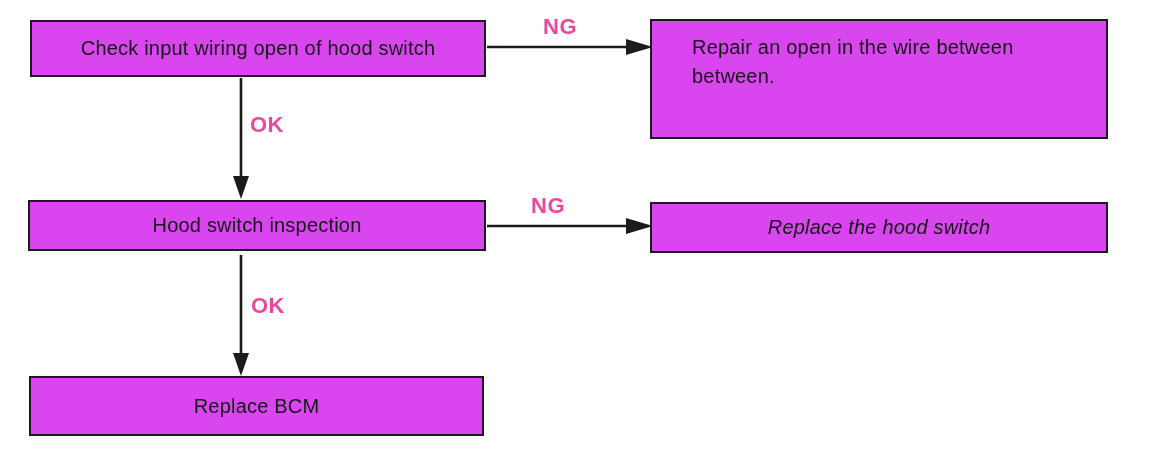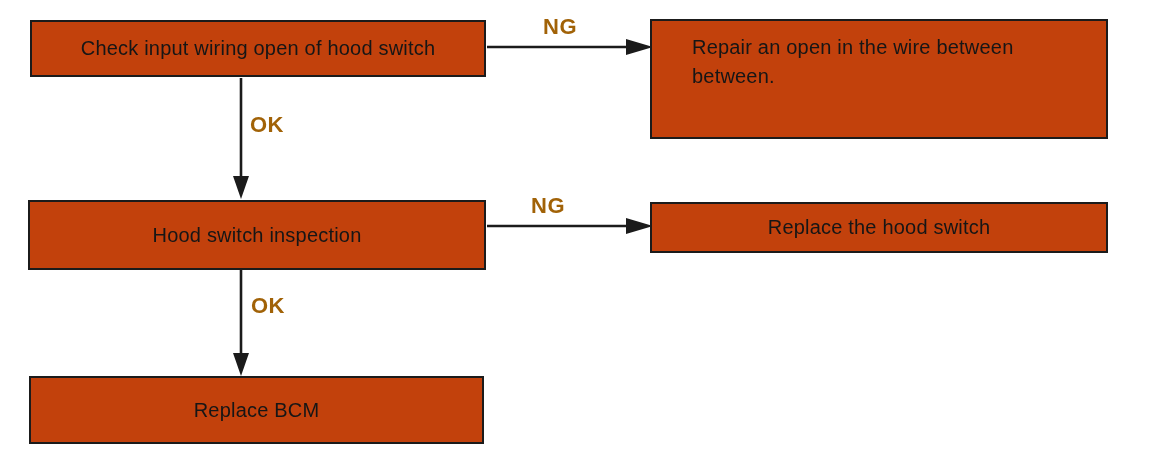"NG" .edge-label { color: #a16207 -> #ec4899 }
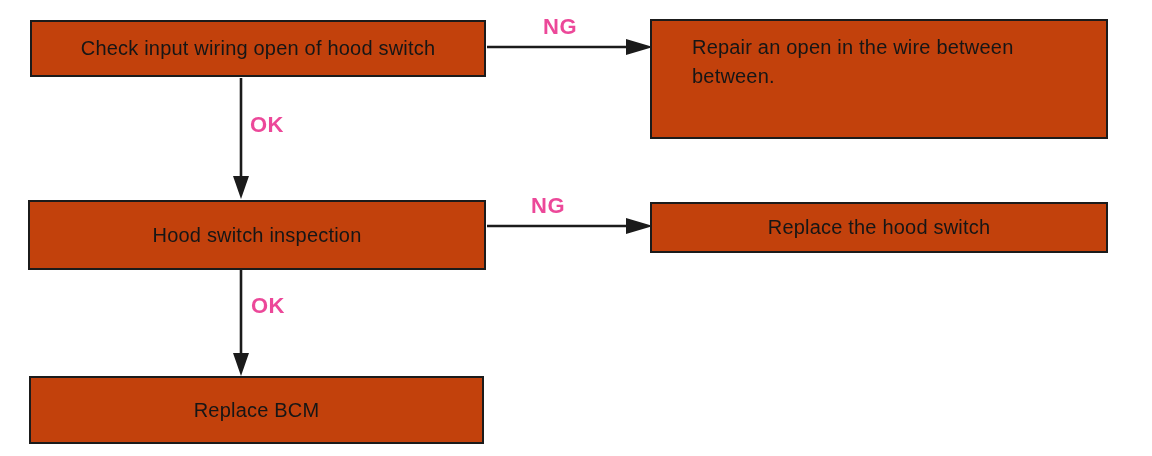"Check input wiring open of" .flow-box { background: #c2410c -> #d946ef }
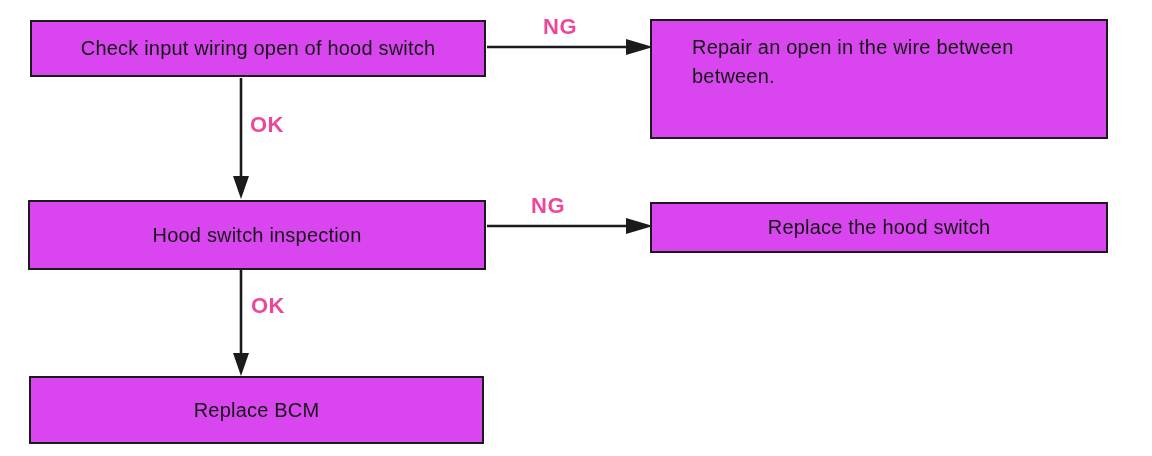"Hood switch inspection" #box-step-2 { height: 70px -> 51px }
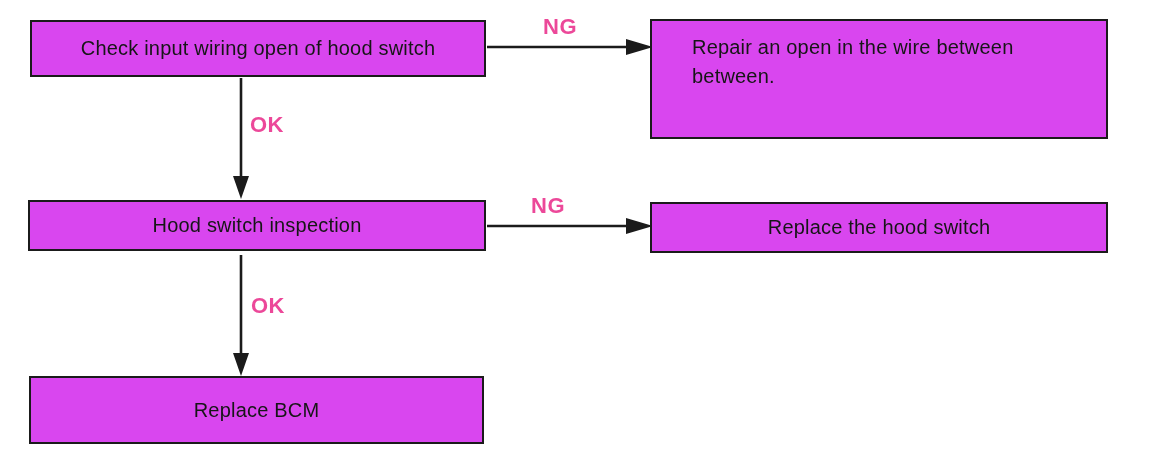"Replace the hood switch" #box-result-2 { font-style: none -> italic }
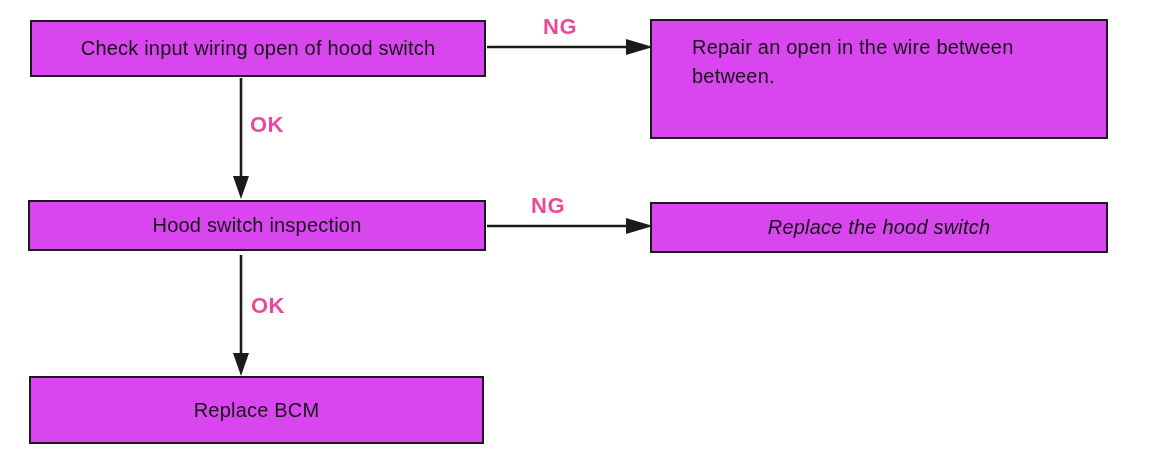"Replace BCM" #box-step-3 { height: 68px -> 60px }
